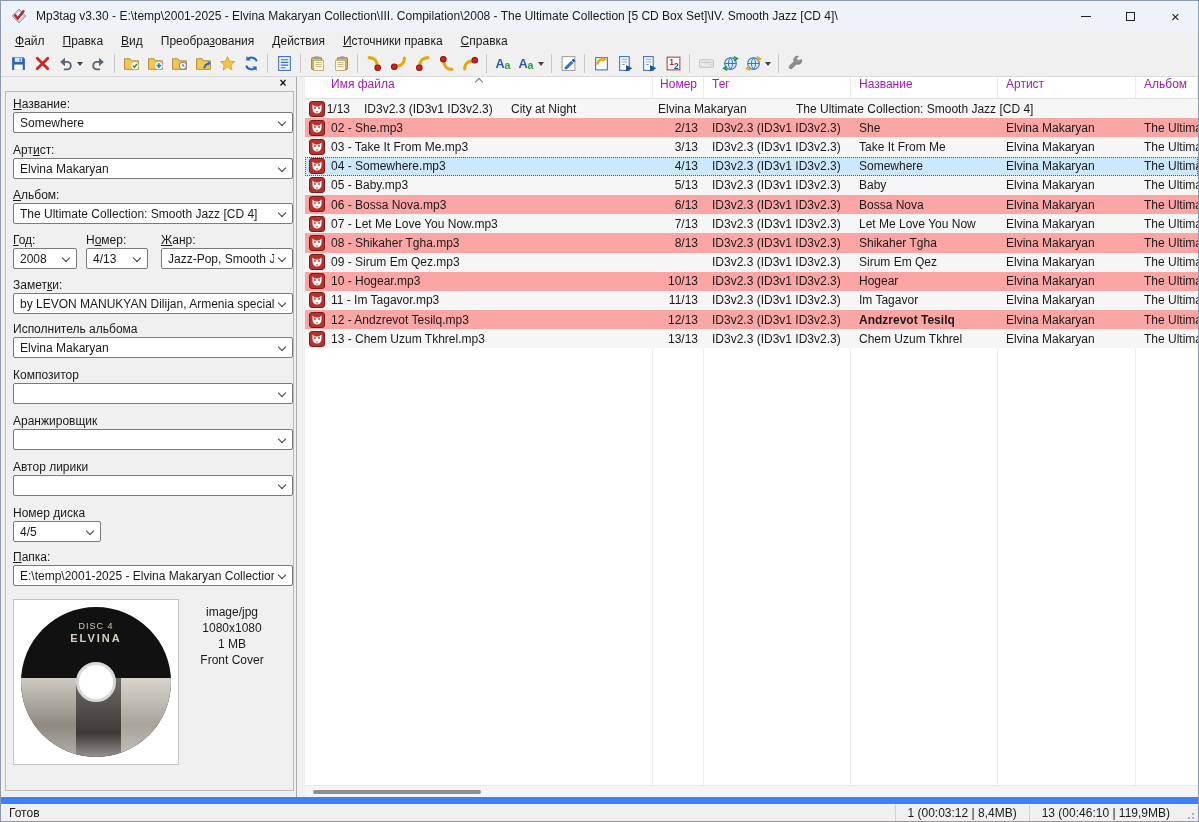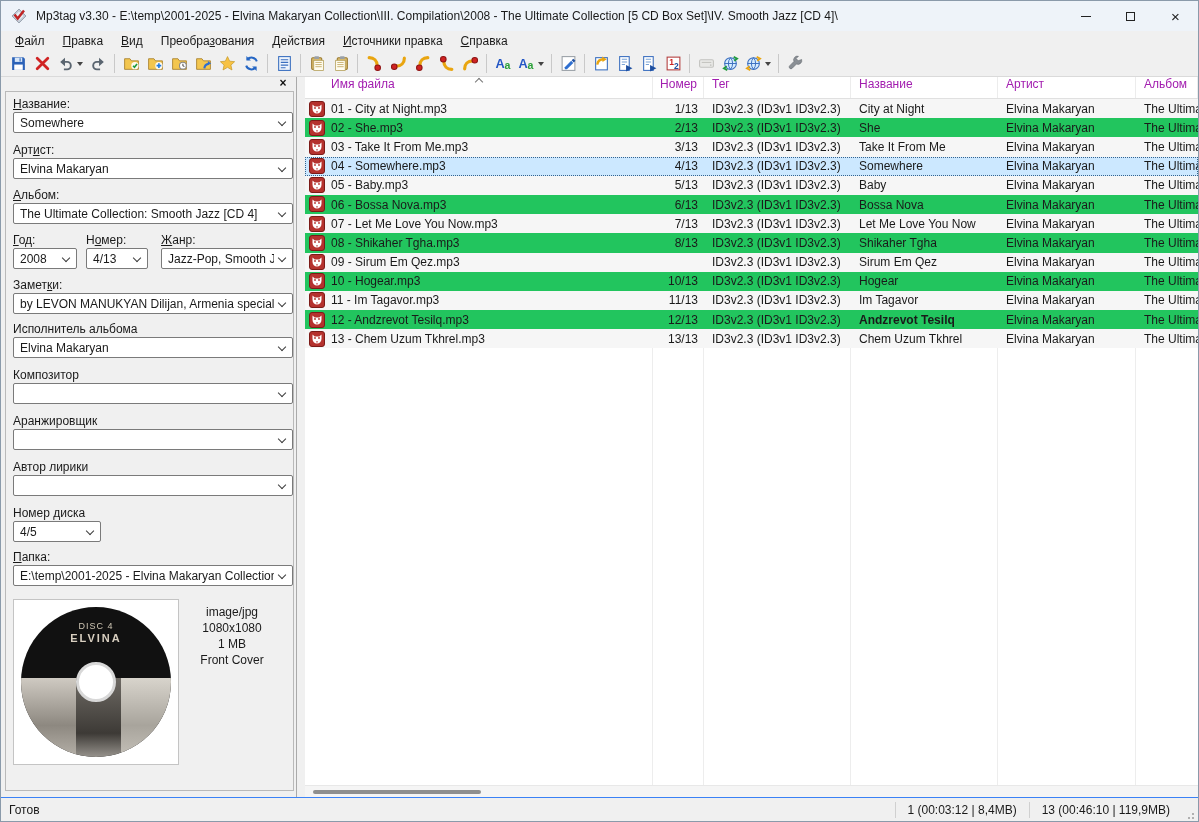"01 - City at Night.mp3" div.cell { html: <div>01 - City at Night.mp3</div> -> none }
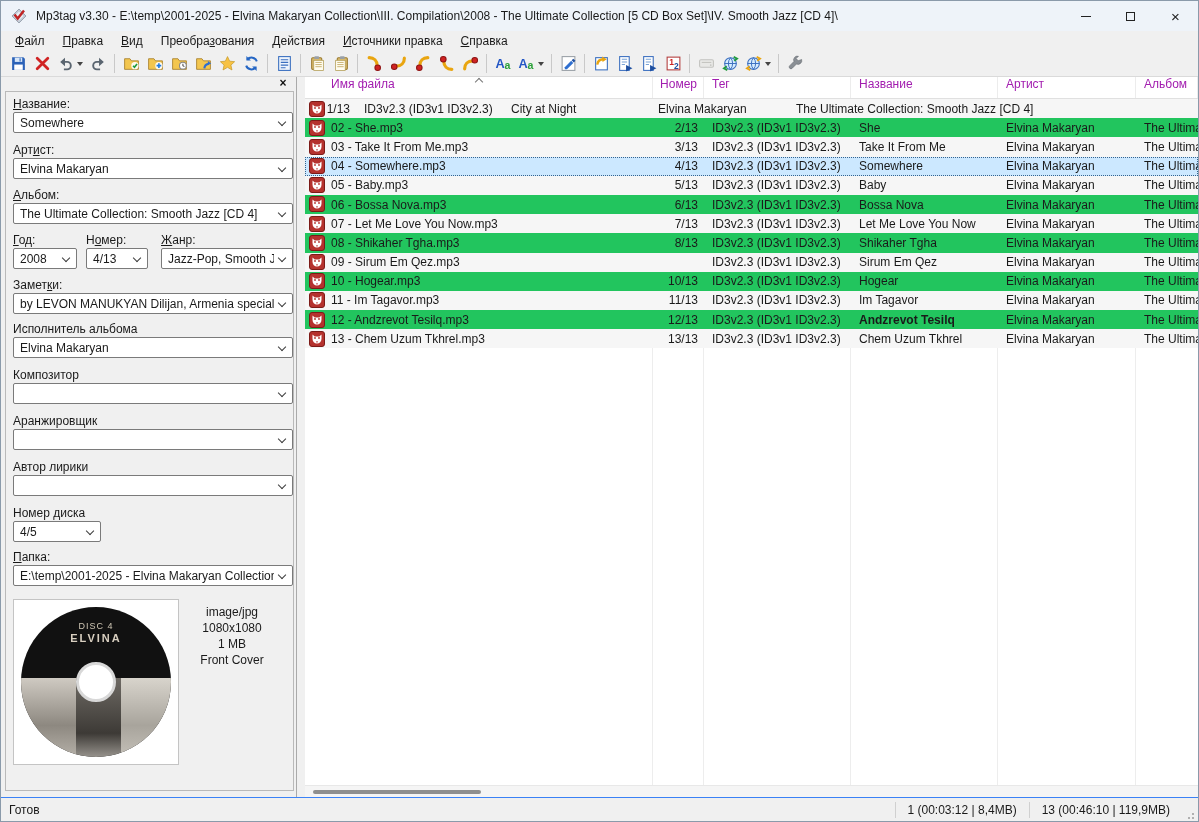"02 - She.mp3" .lrow { background: #22c55e -> #fca5a5 }
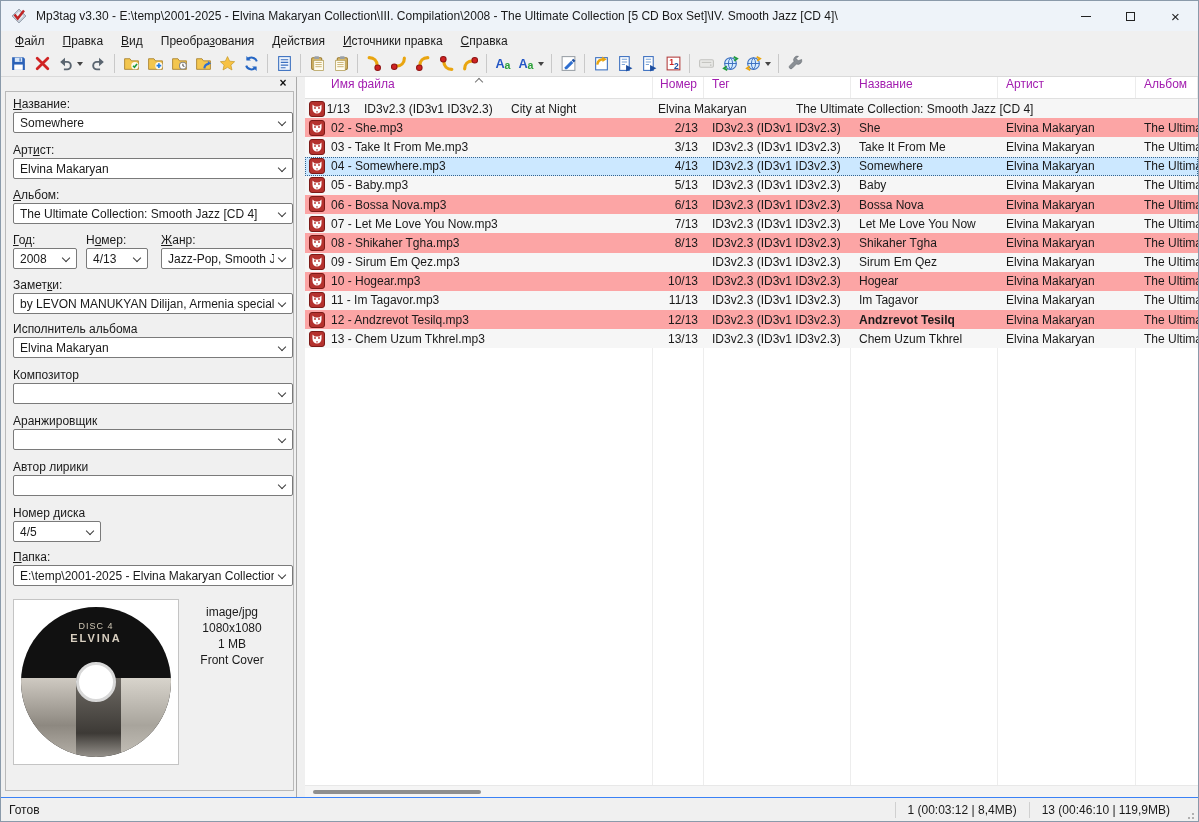"Готов" .statusbar { border-top: 1px solid #3b82f6 -> 7px solid #3b82f6 }
